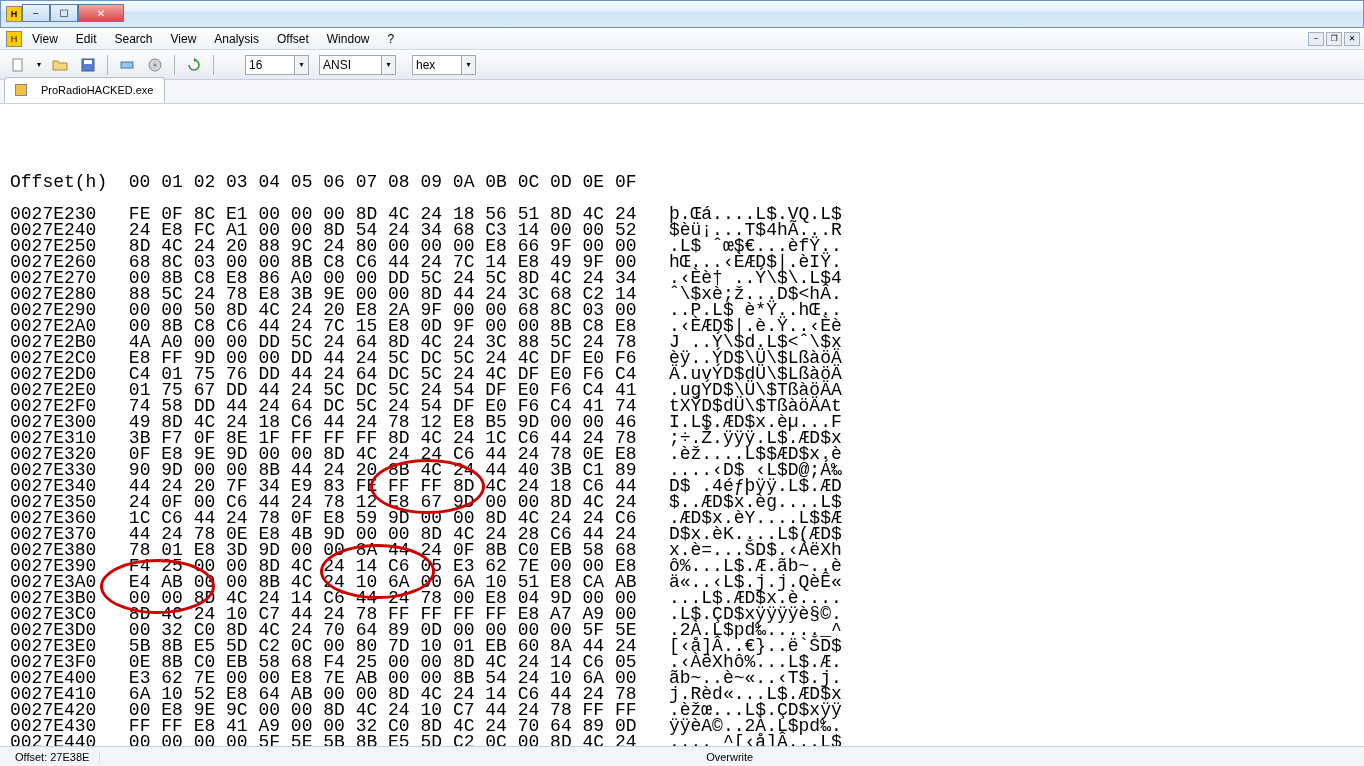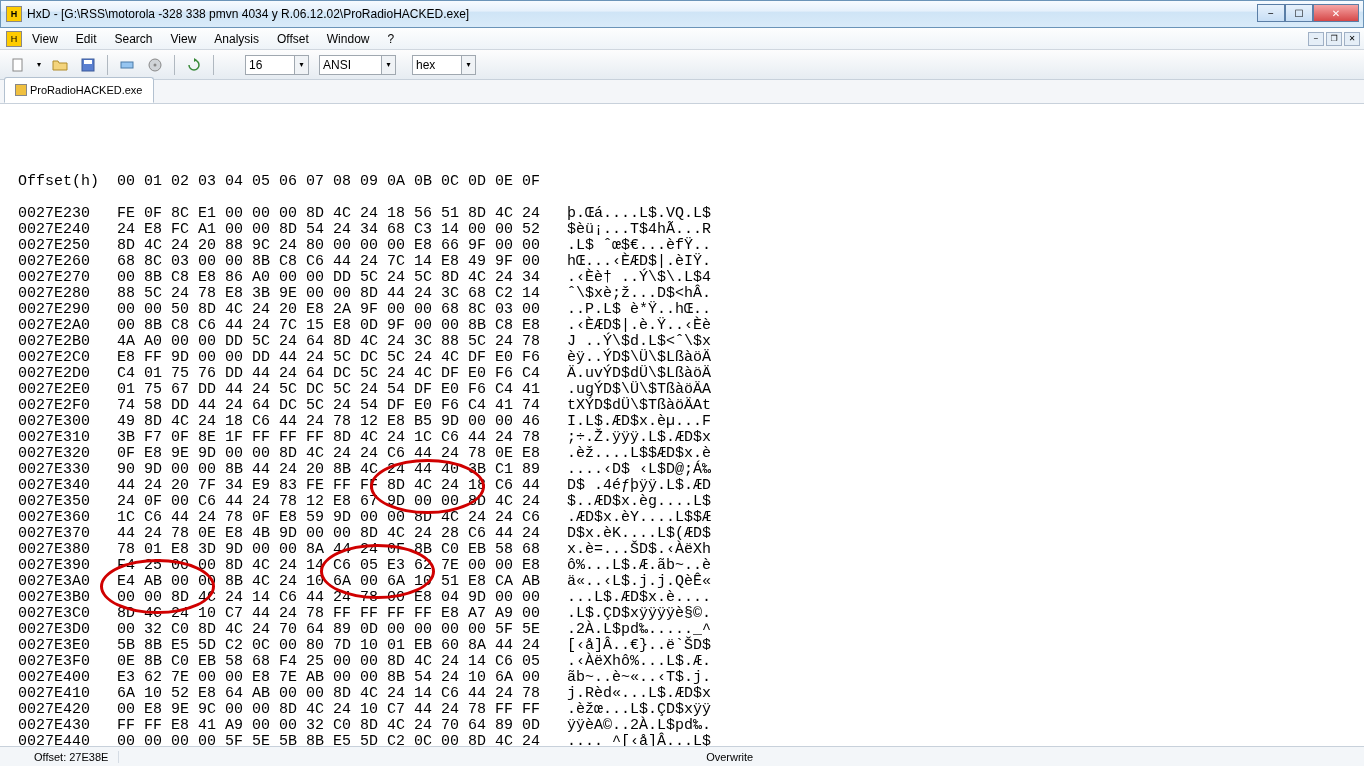"HxD - [G:\RSS\motorola -328 338" div.title { html: <div>HxD - [G:\RSS\motorola -328 338 pmvn 4034 y R.06.12.02\ProRadioHACKED.exe]</div> -> none }
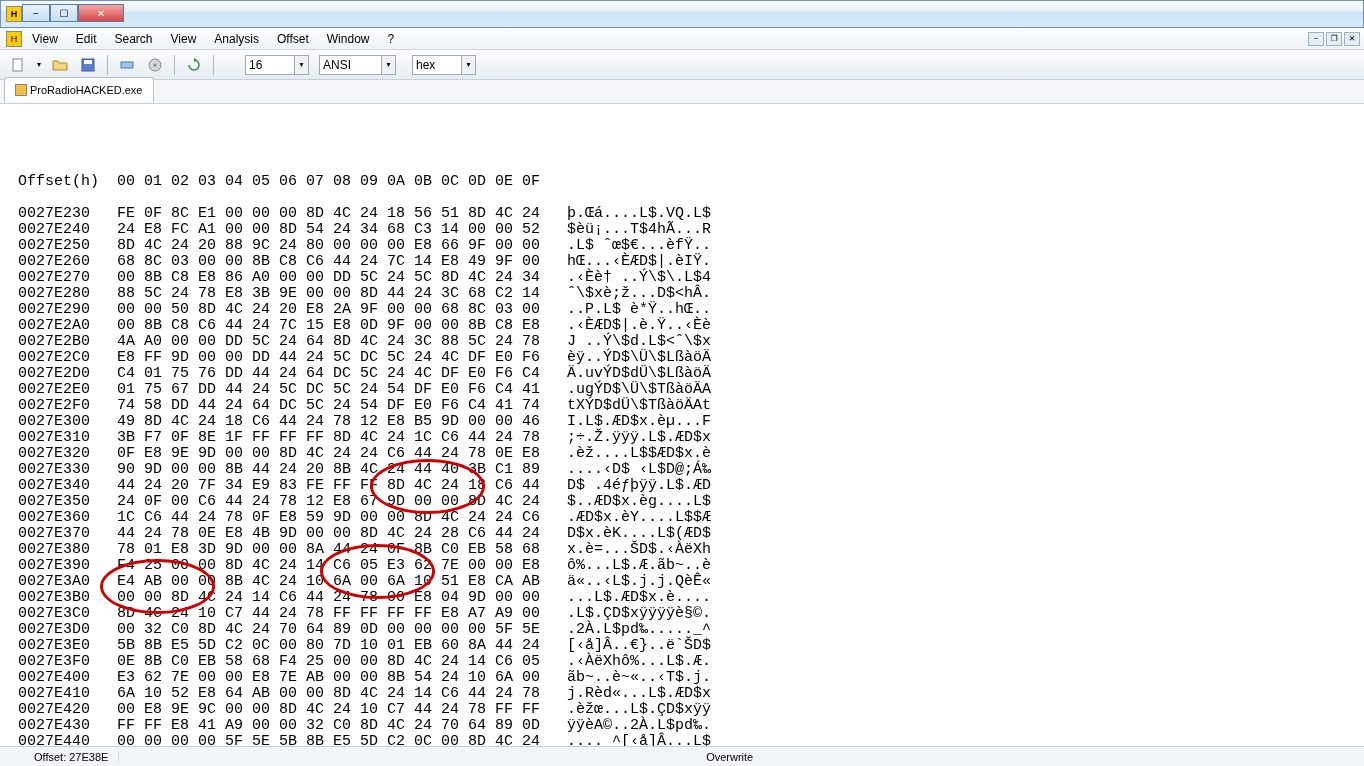"ProRadioHACKED.exe" .tab { gap: 3px -> 14px }
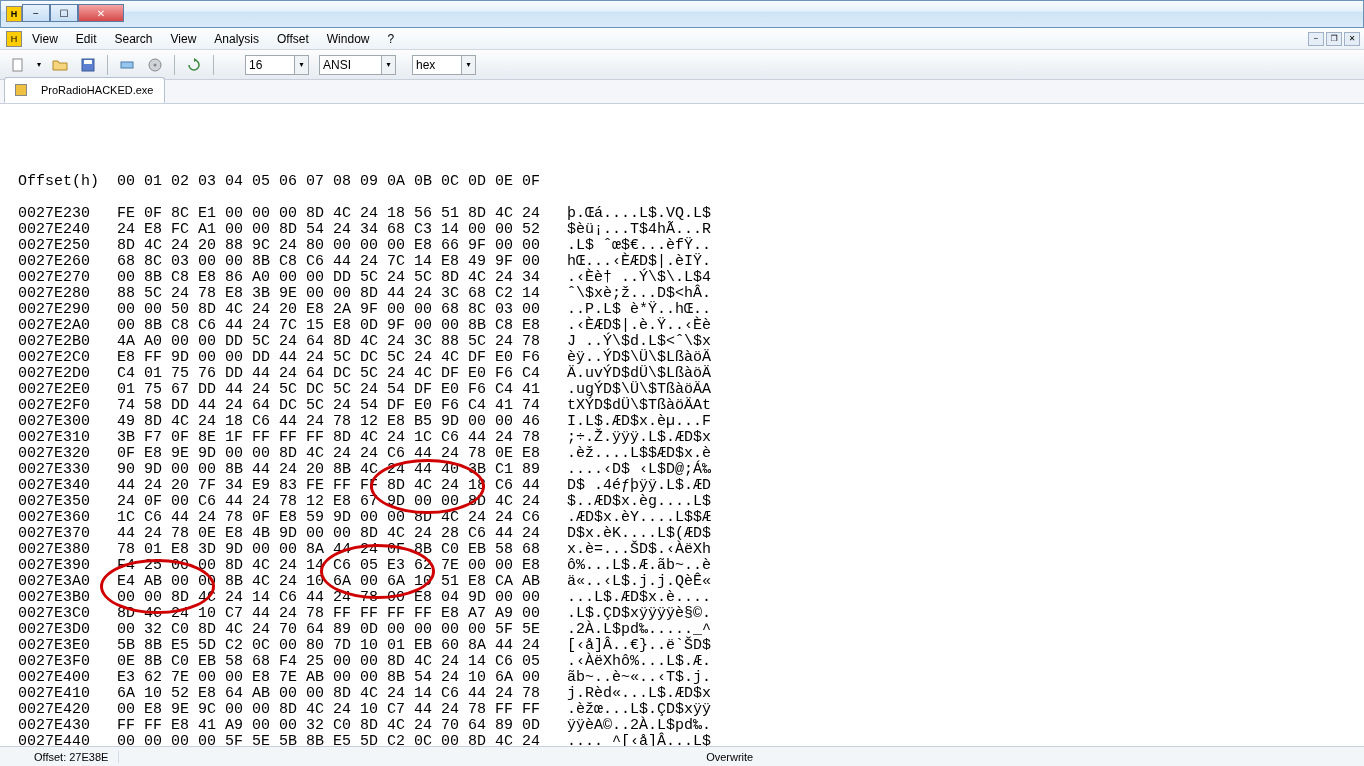"Offset(h) 00 01 02 03" .hexview { font-size: 15px -> 18px; padding: 6px 18px -> 6px 10px }
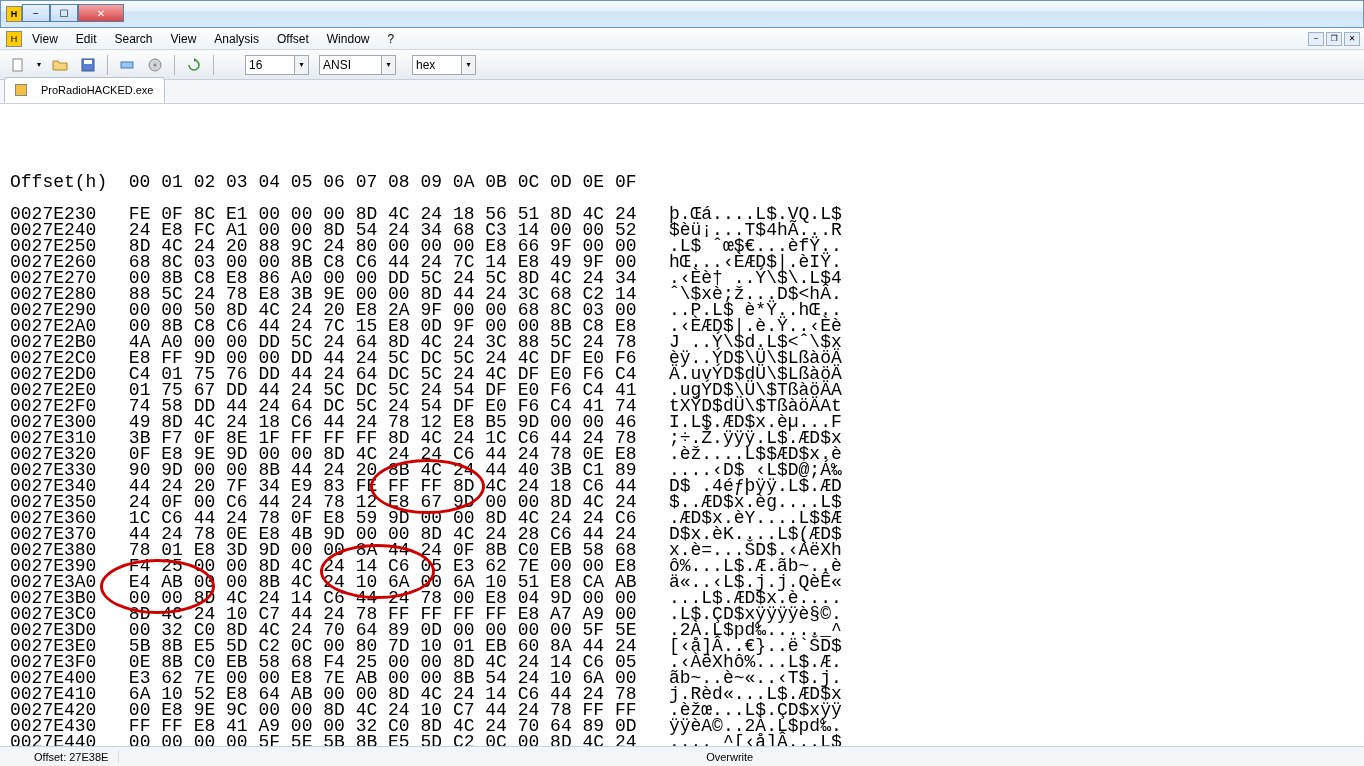"Offset: 27E38E" .statusbar { padding: 0 24px -> 0 5px }
